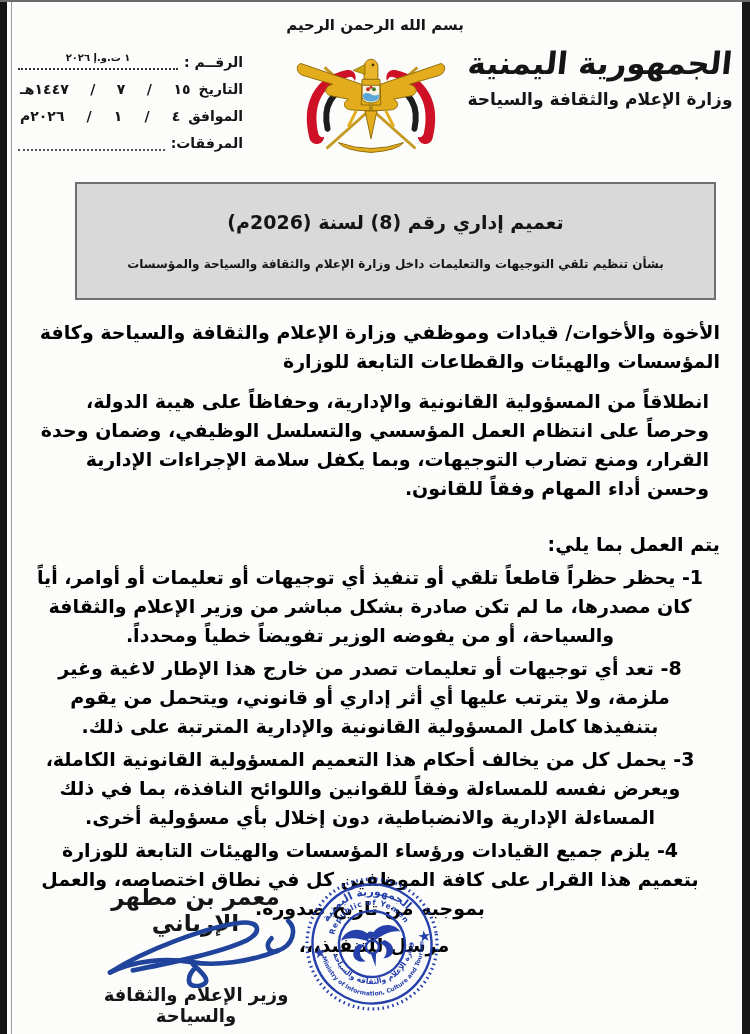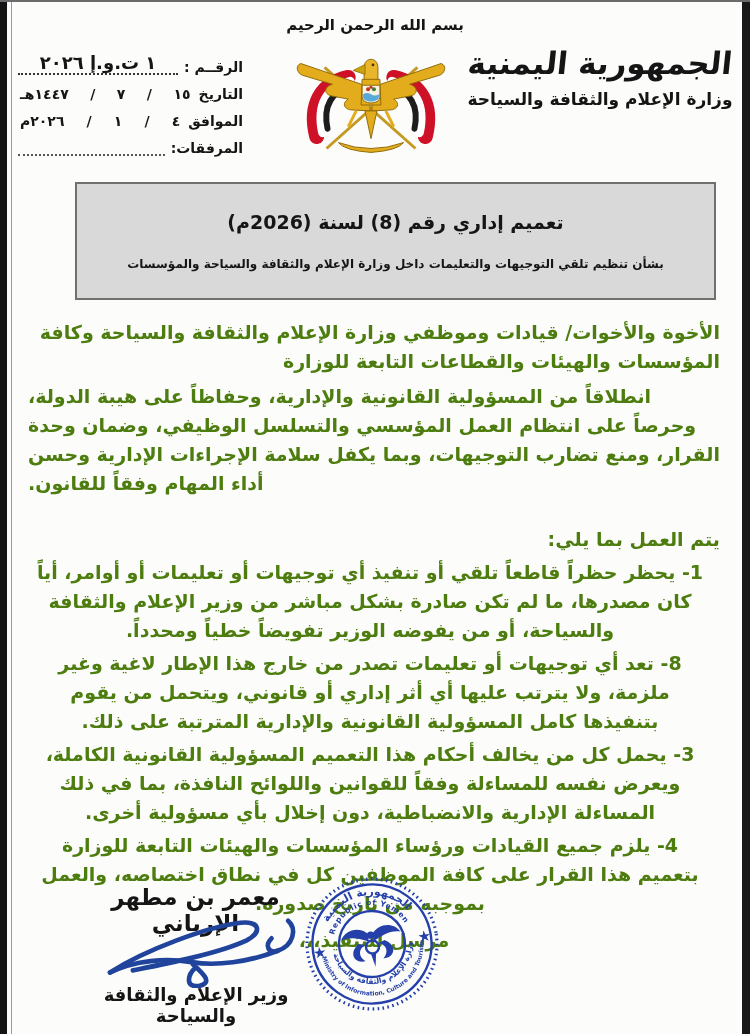"١ ت.و.إ ٢٠٢٦" .hvalue { font-size: 18px -> 10px }
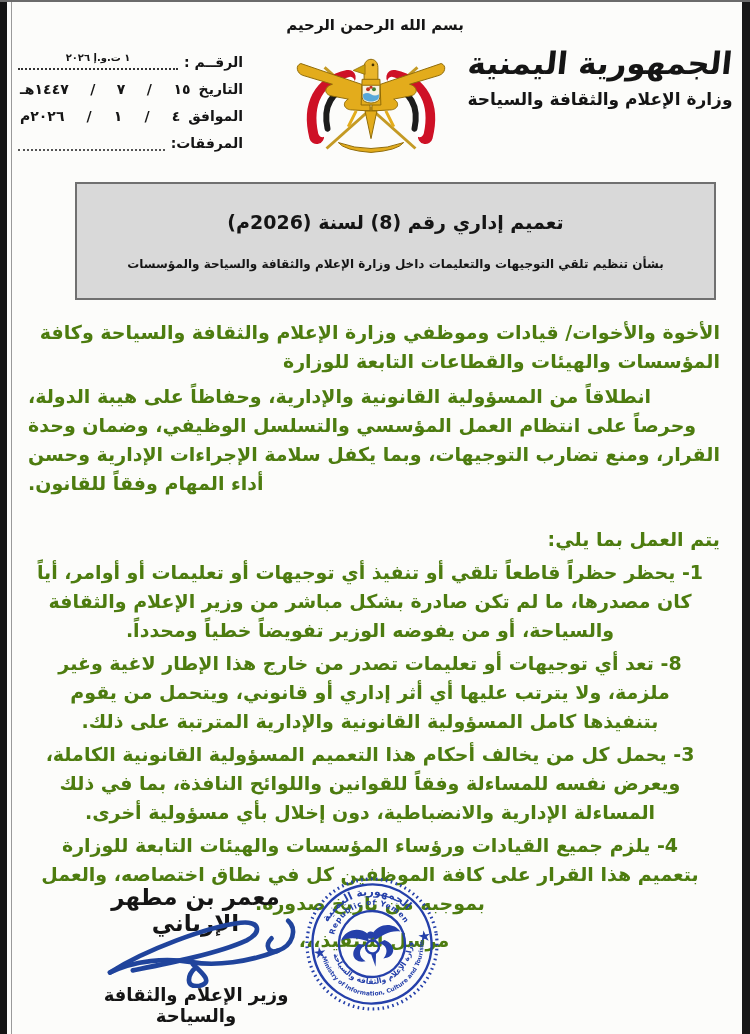"الأخوة والأخوات/ قيادات وموظفي وزارة" .body-text { color: #4d7c0f -> #000000 }
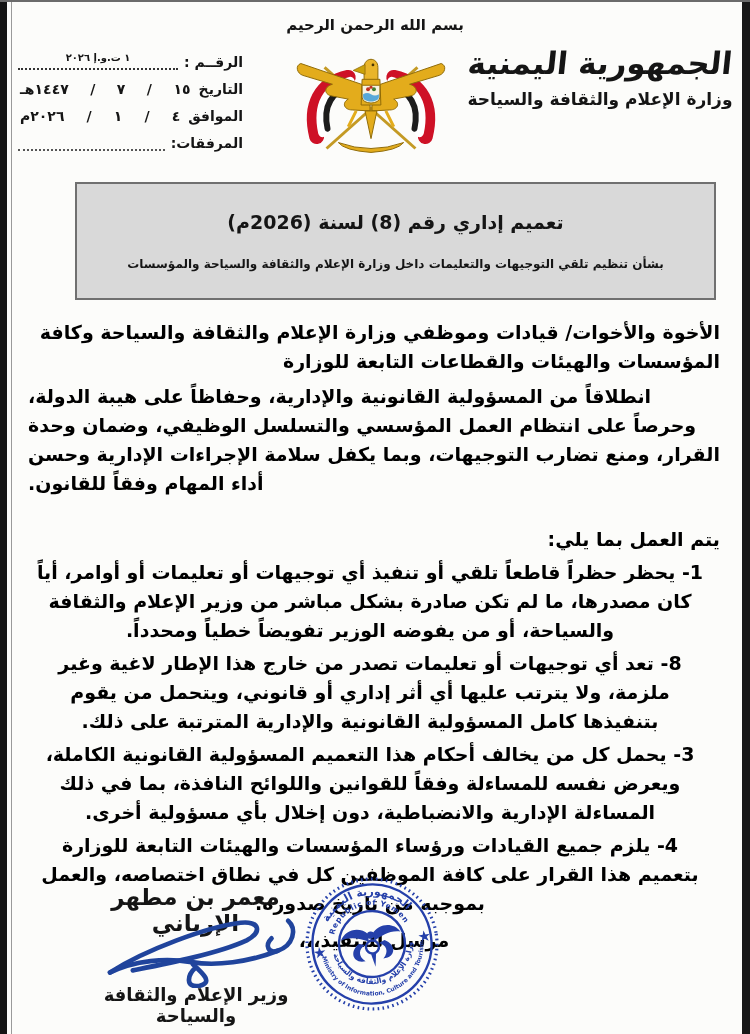"انطلاقاً من المسؤولية القانونية" .preamble { margin: 0 -> 11px; text-align: left -> right }
